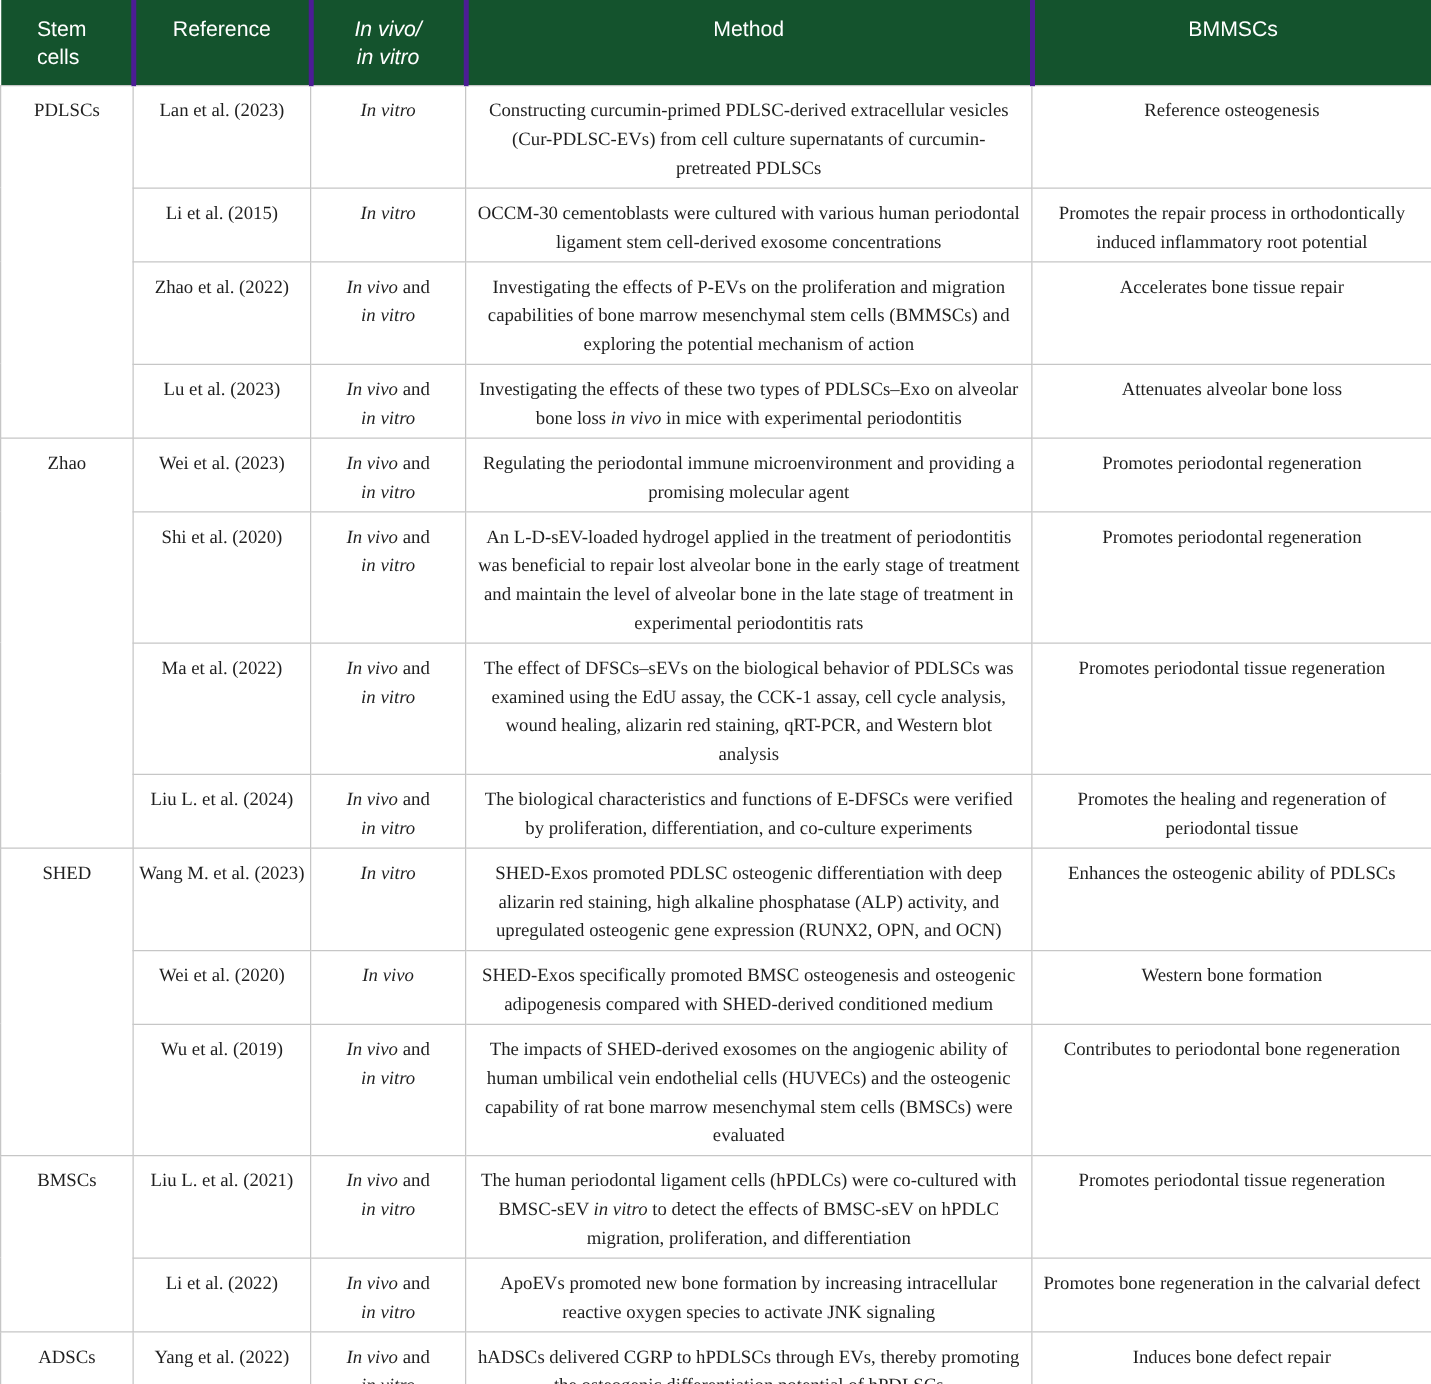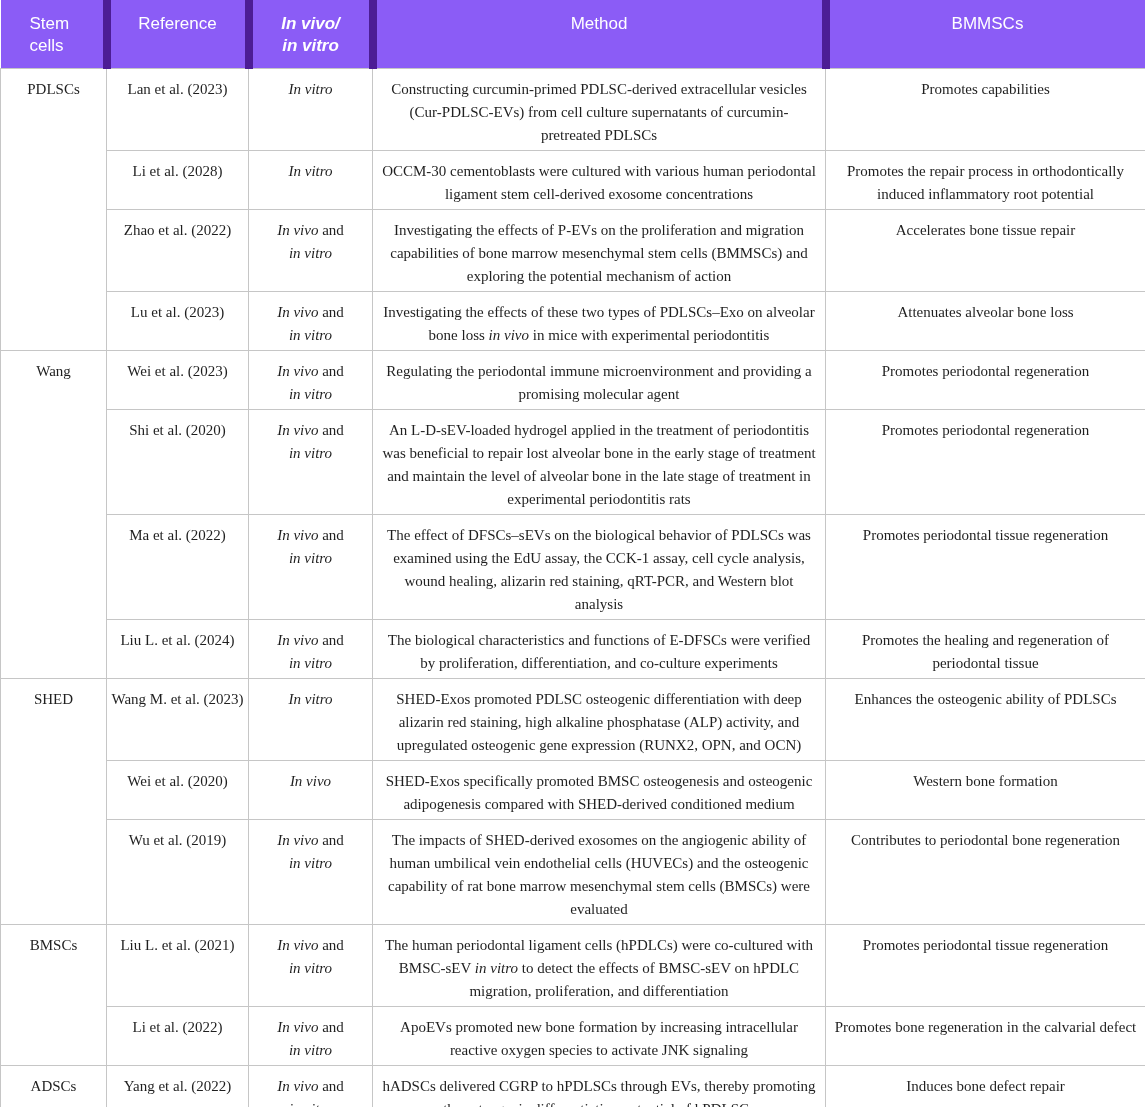"Stem" thead th { background: #8b5cf6 -> #14532d }
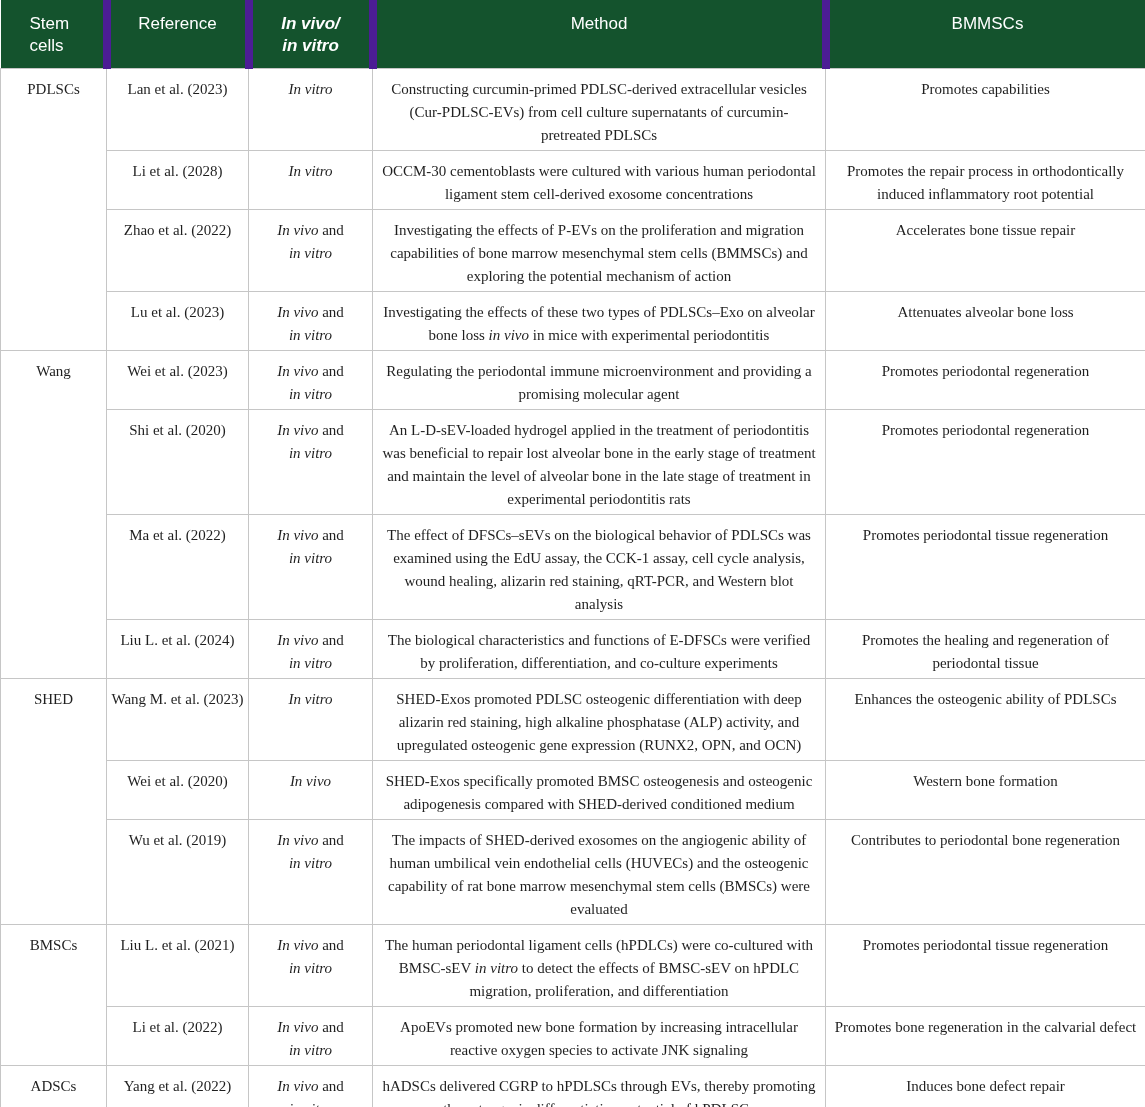"Reference" thead th + th { border-left: 8px solid #4c1d95 -> 4px solid #4c1d95 }
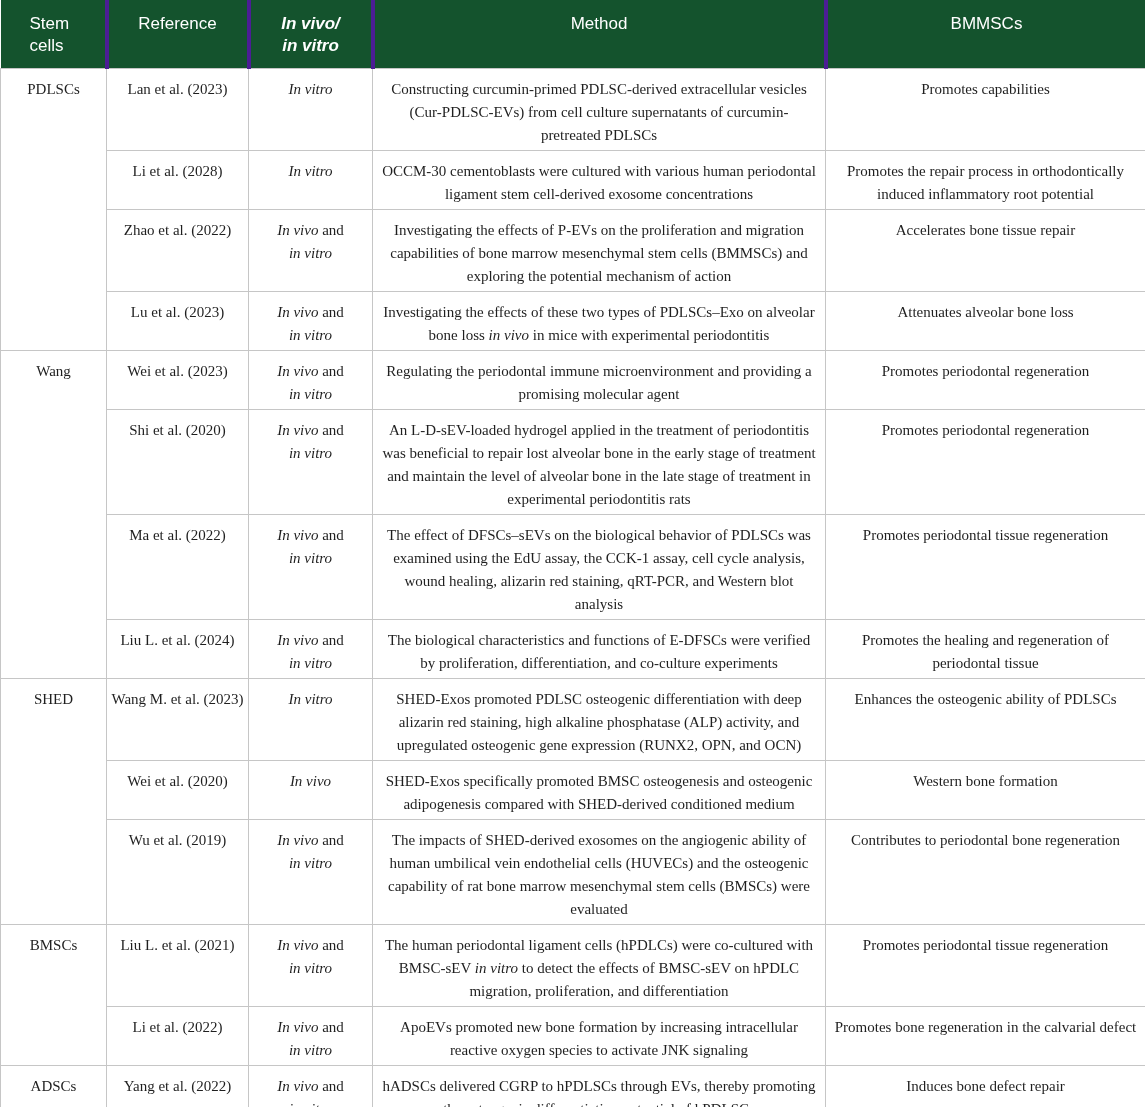"In vivo/" thead th.col-vivo { font-weight: bold -> none }
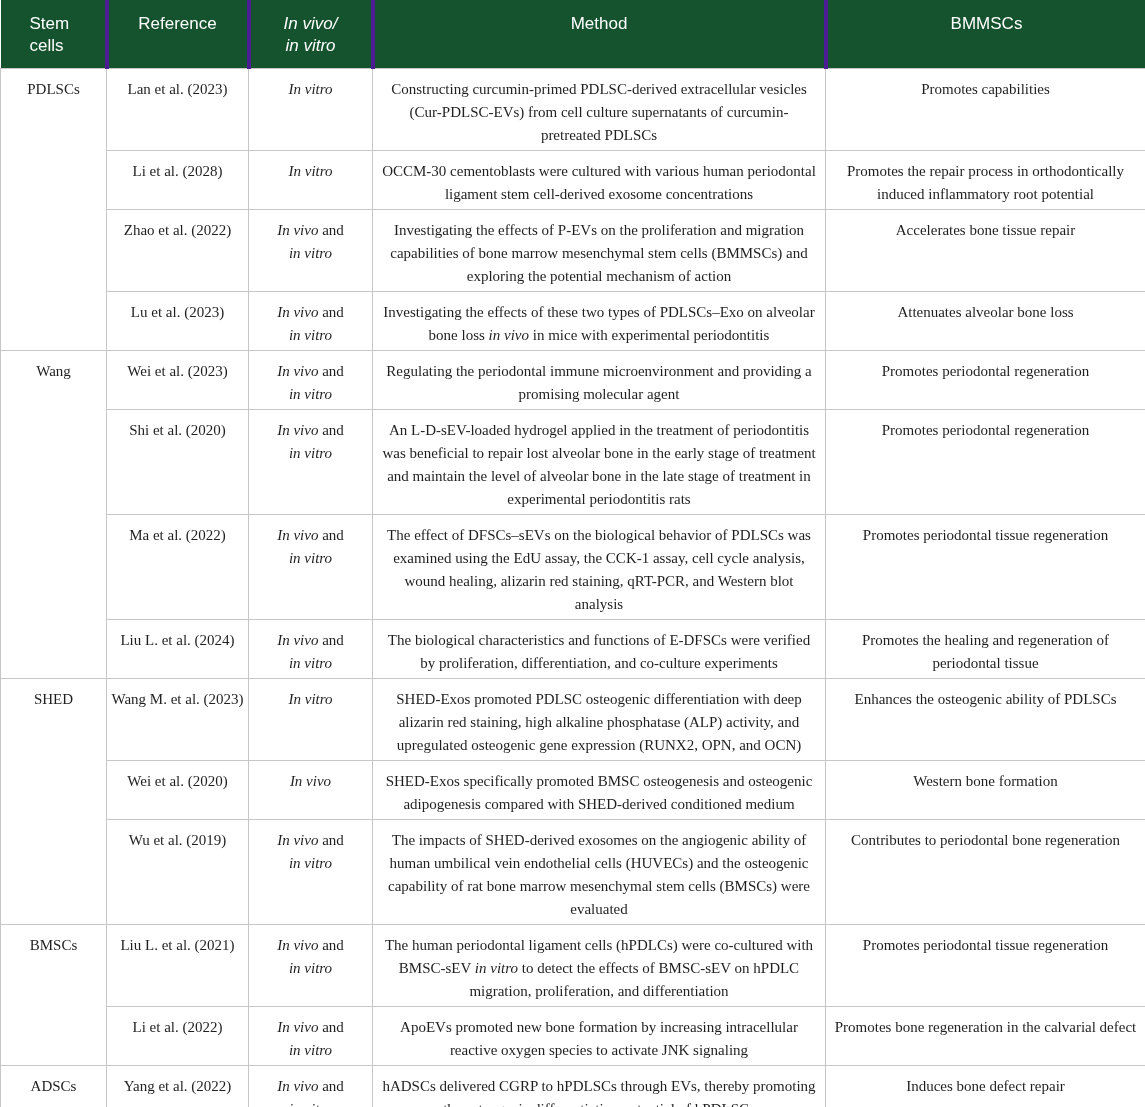"Promotes capabilities" td.cell-result { text: Promotes capabilities -> Reference osteogenesis }
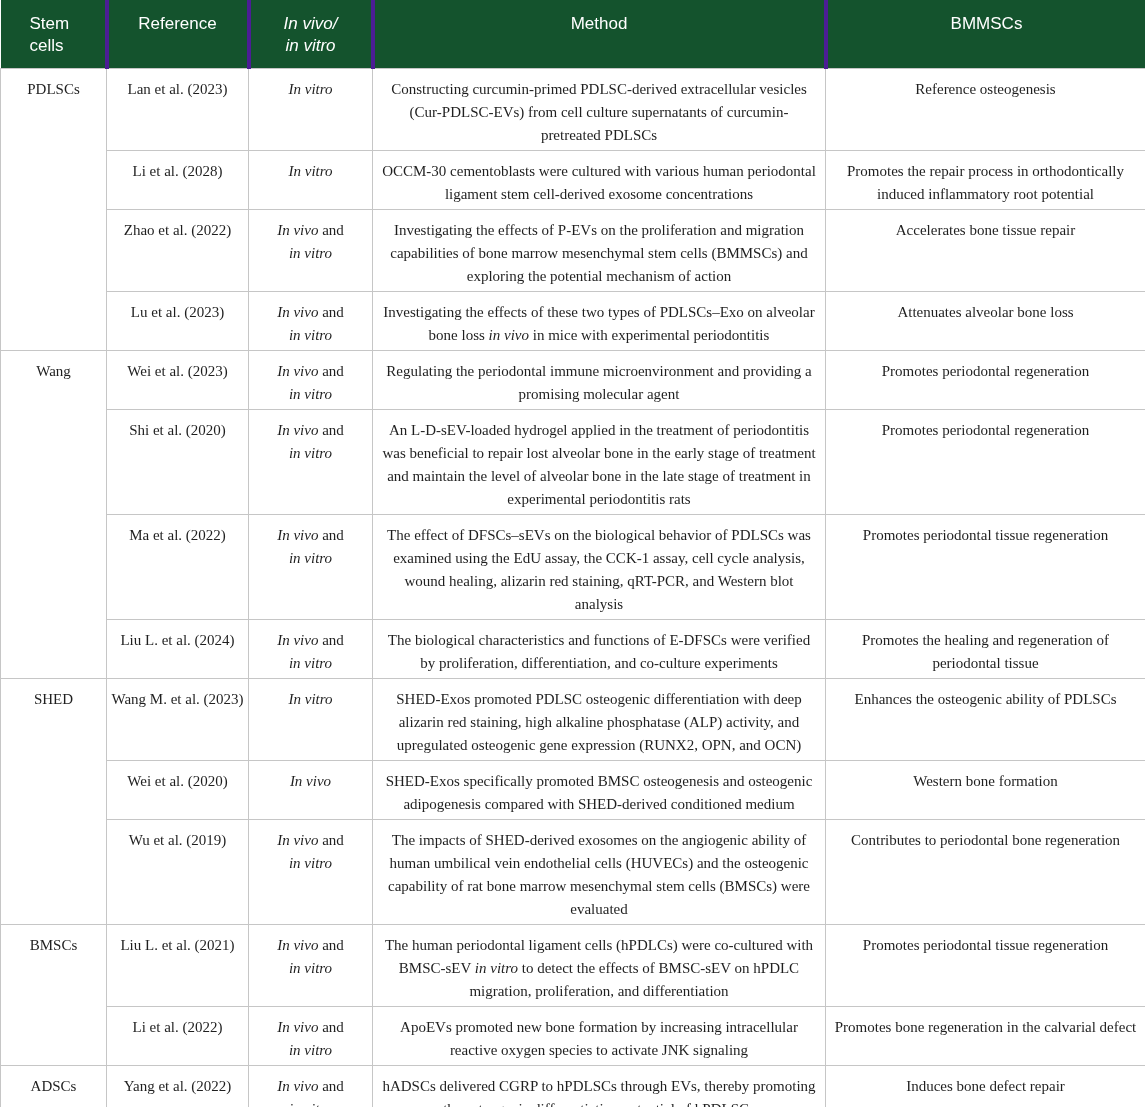"Li et al. (2028)" td.cell-ref { text: 2028 -> 2015 }
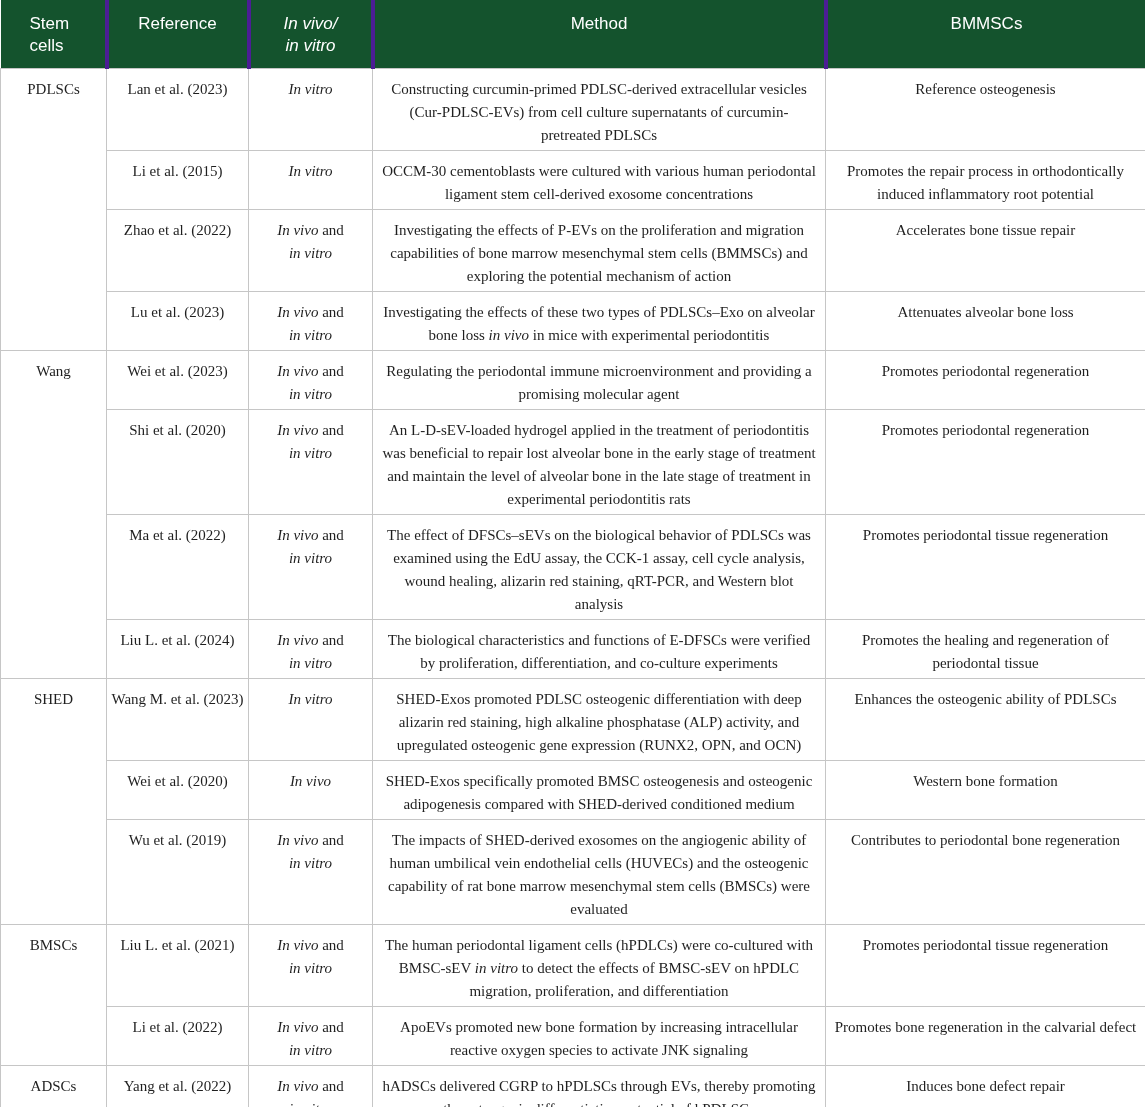"Wang" td.cell-stem { text: Wang -> Zhao }
